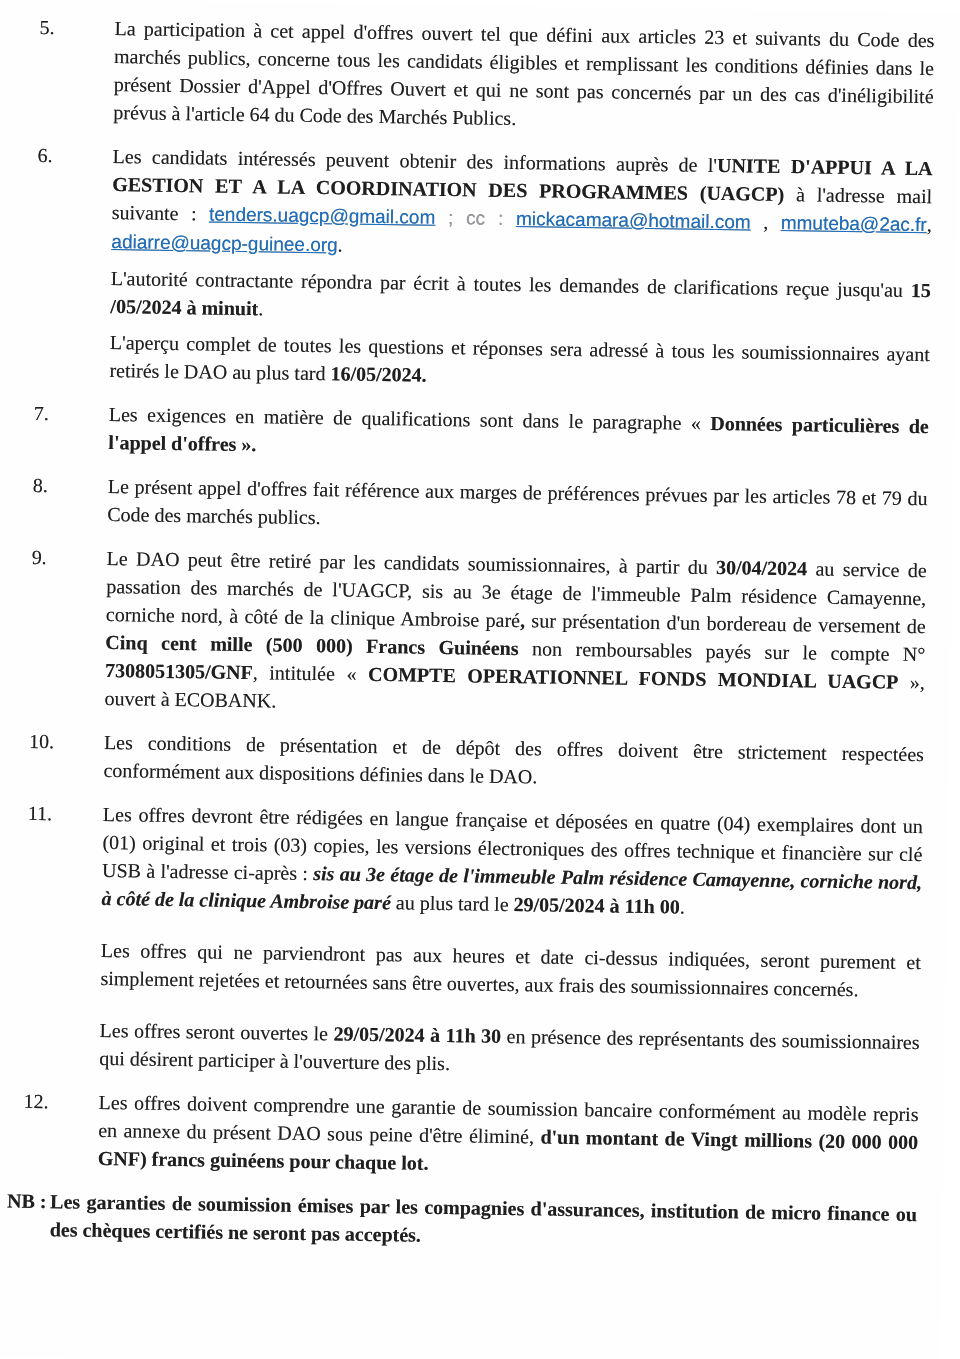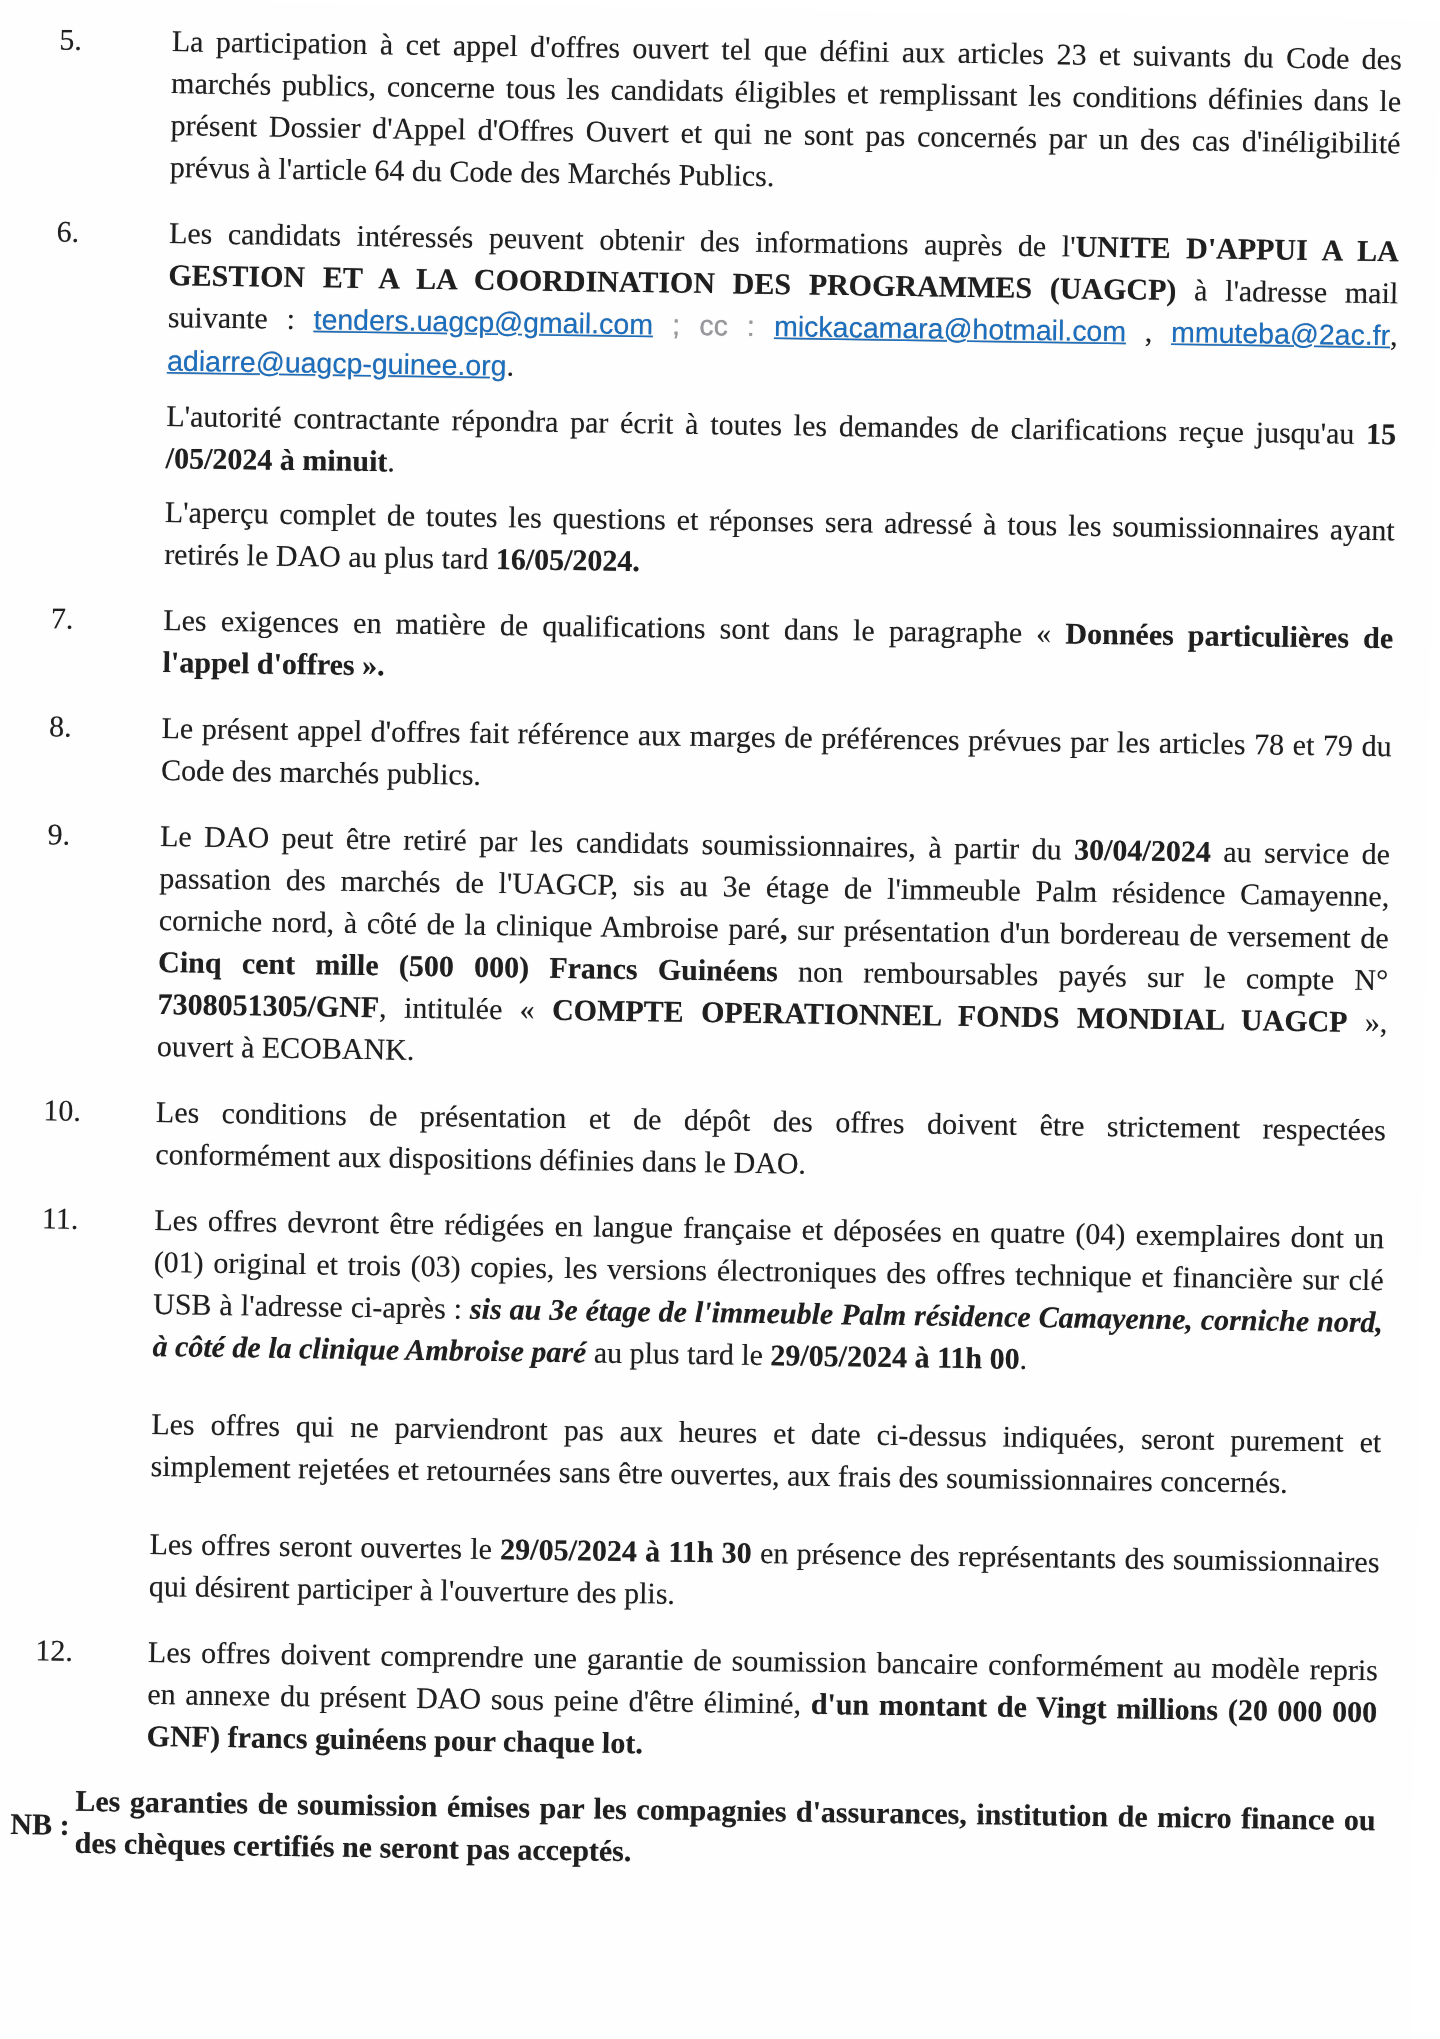"NB :" .item.nb .num { margin-top: 16px -> none }
